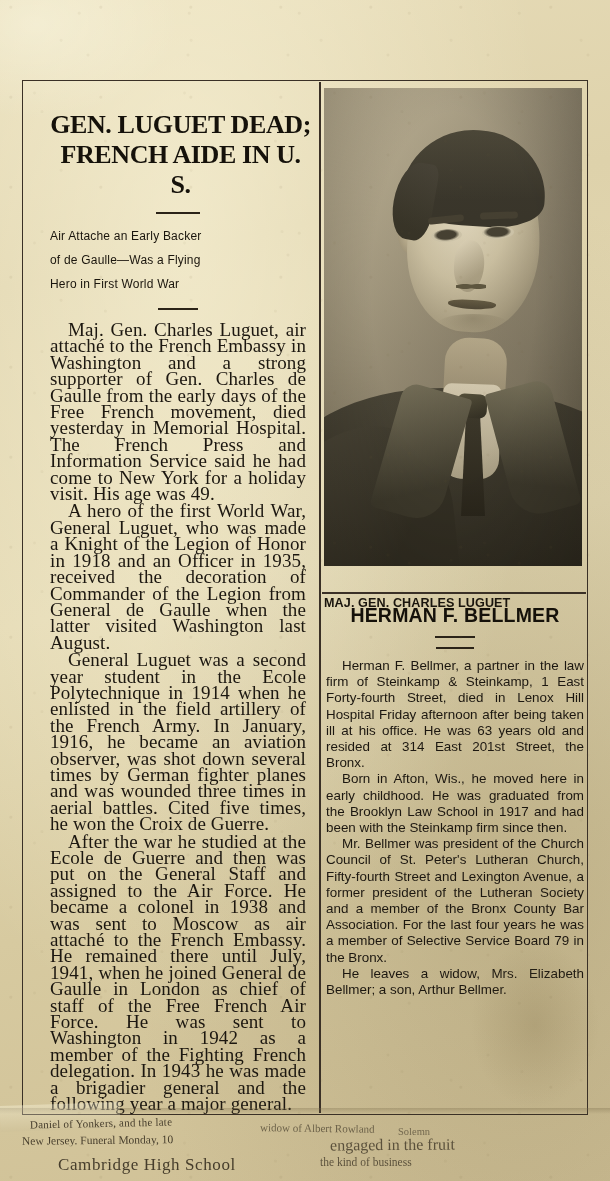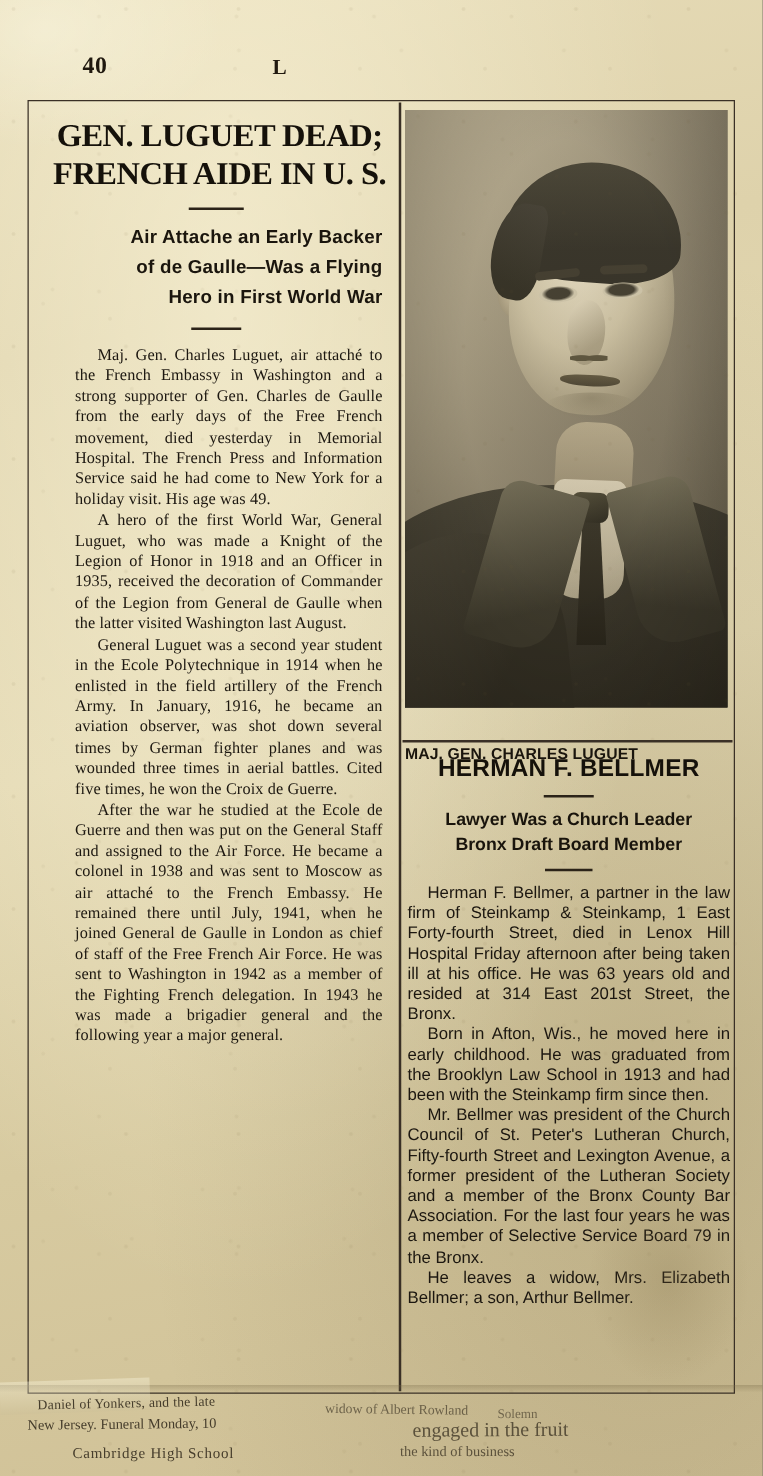"40" div.page-head { html: <div> <div>40</div> <div>L</div> </div> -> none }
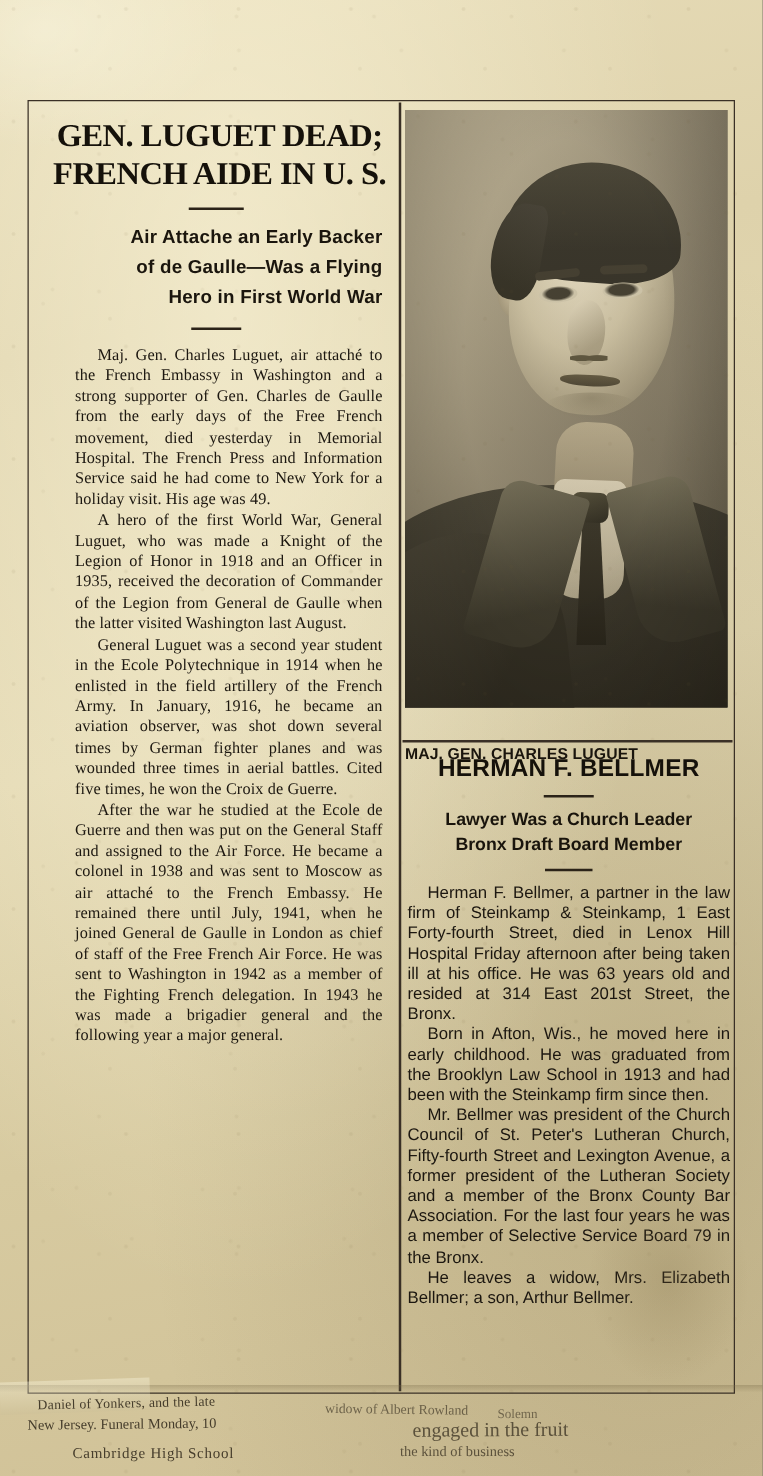"GEN. LUGUET DEAD;" .col-left { padding: 6px 10px 0 16px -> 6px 10px 0 26px; top: 84px -> 100px }
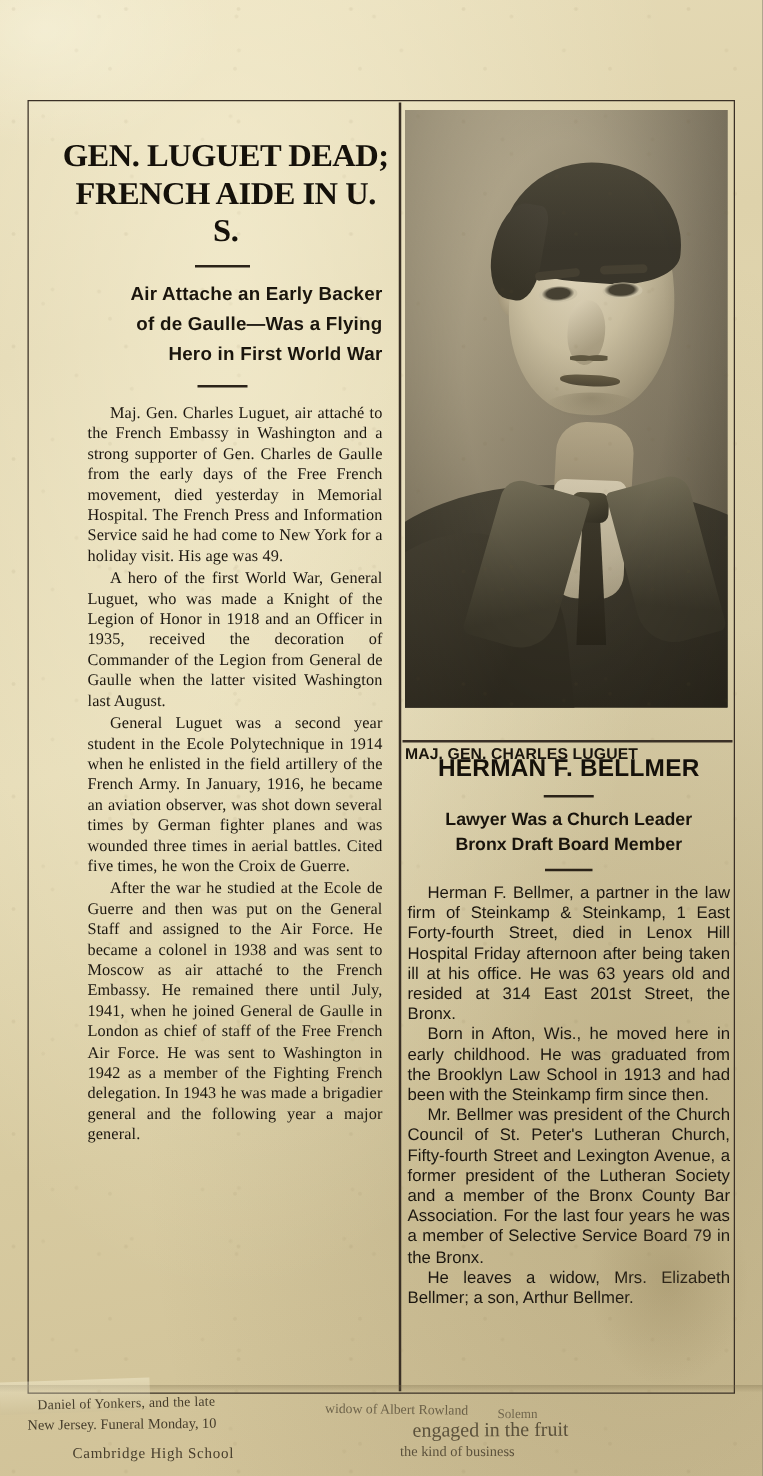"Air Attache an Early Backer" .subhead { font-size: 15px -> 12px; font-weight: bold -> normal; text-align: right -> left }
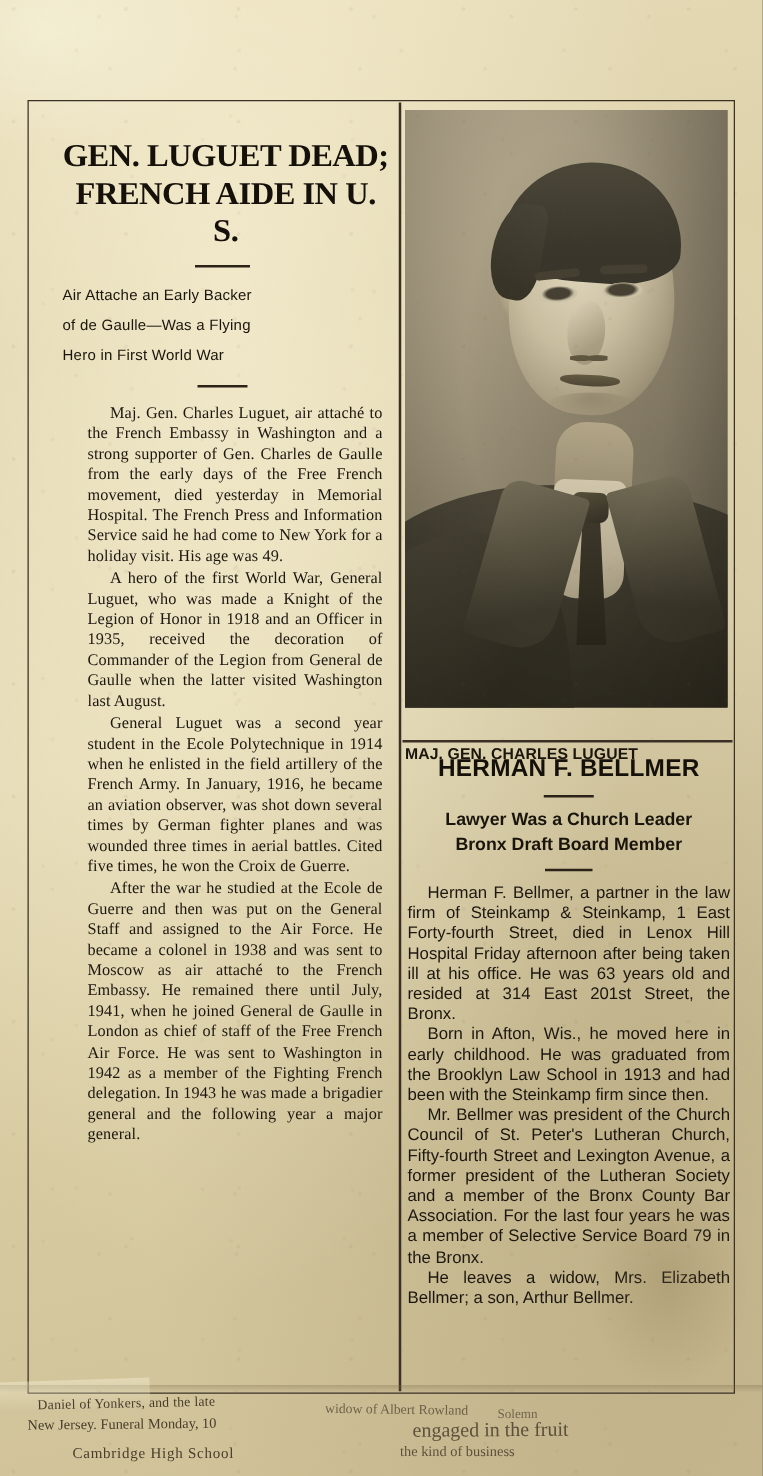"Maj. Gen. Charles Luguet, air" .body { font-size: 13px -> 19px; margin-left: 20px -> none }
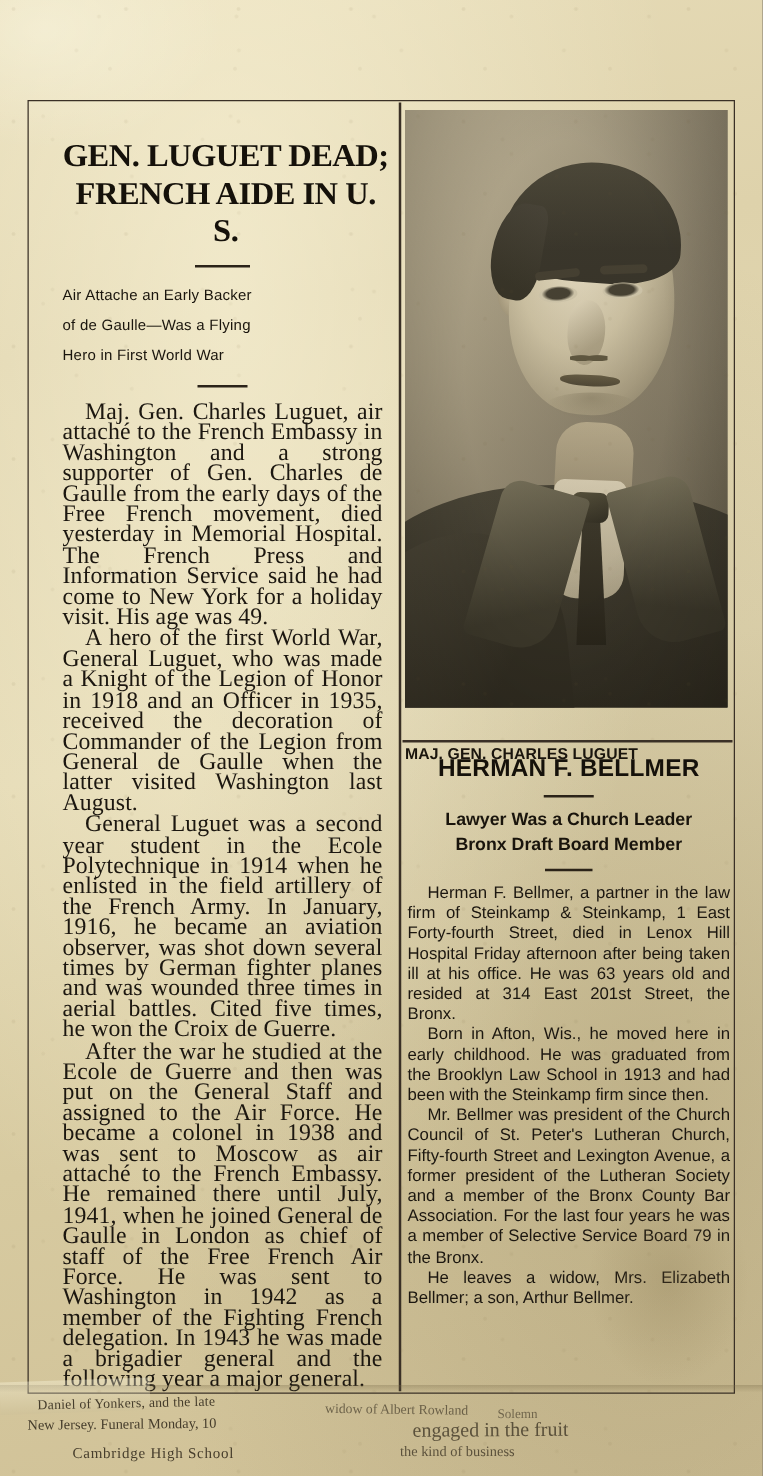"Lawyer Was a Church Leader" div.sec2-sub { html: <div> <div>Lawyer Was a Church Leader</div> <div>Bronx Draft Board Member</div> </div> -> none }
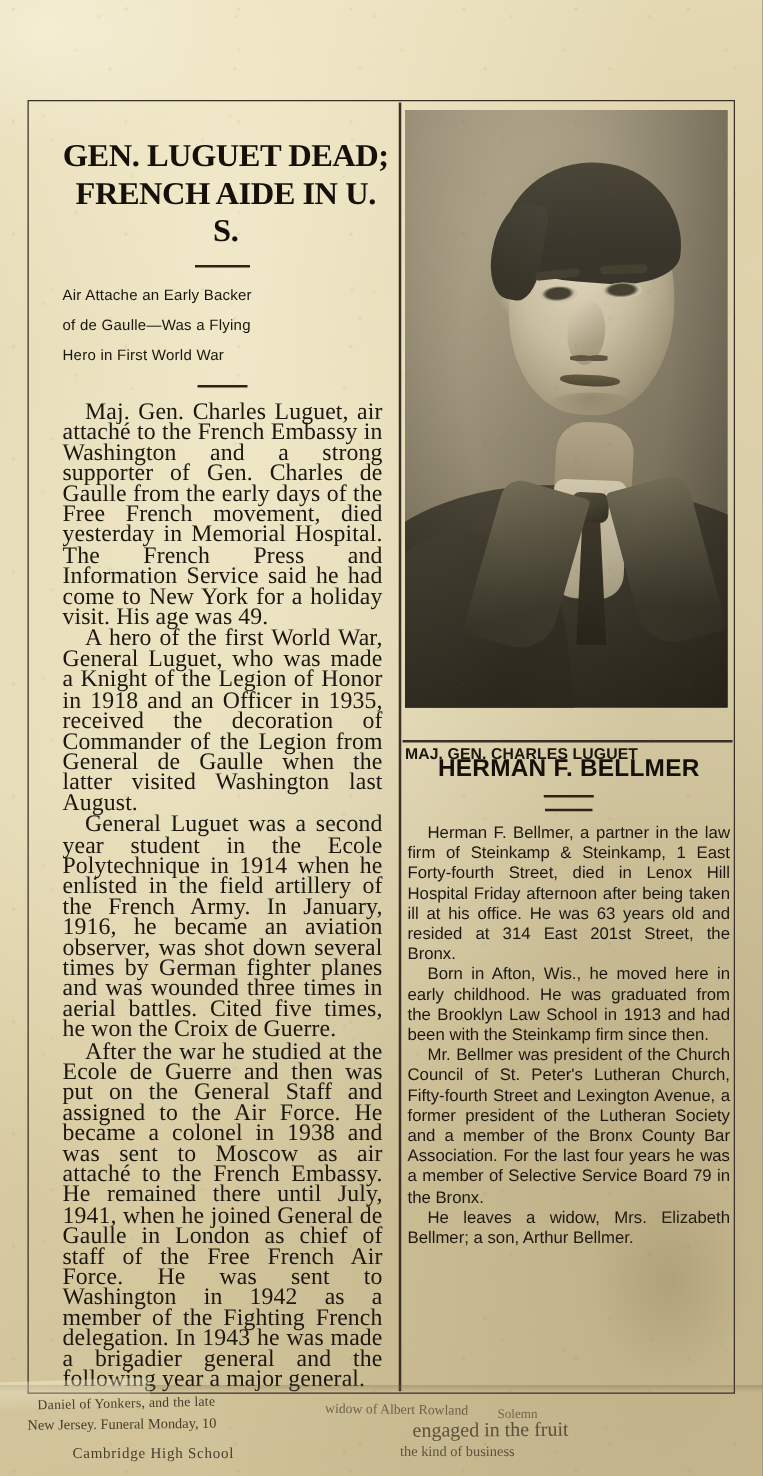"Born in Afton, Wis., he" p { text: 1913 -> 1917 }
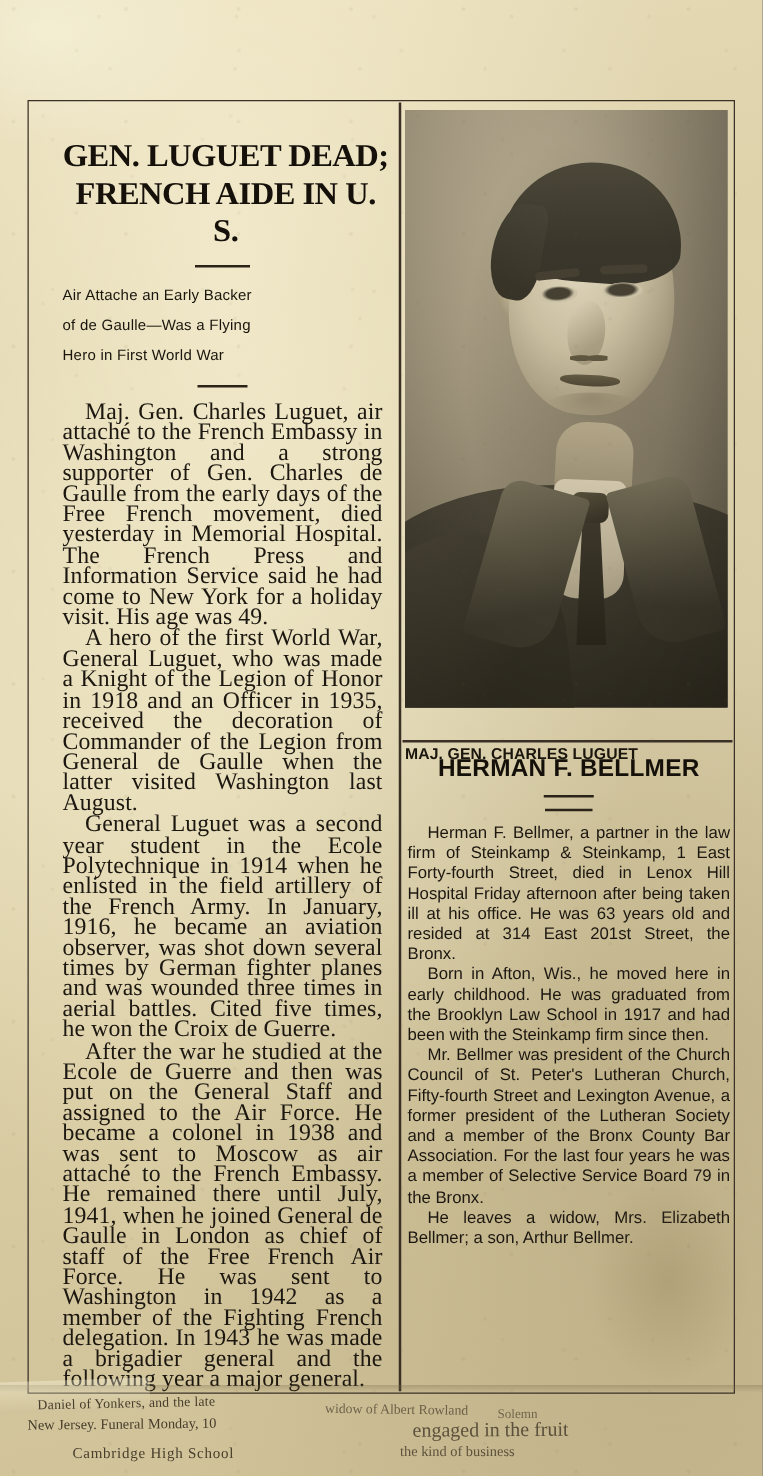"Cambridge High School" .s5 { font-size: 12px -> 17px }
